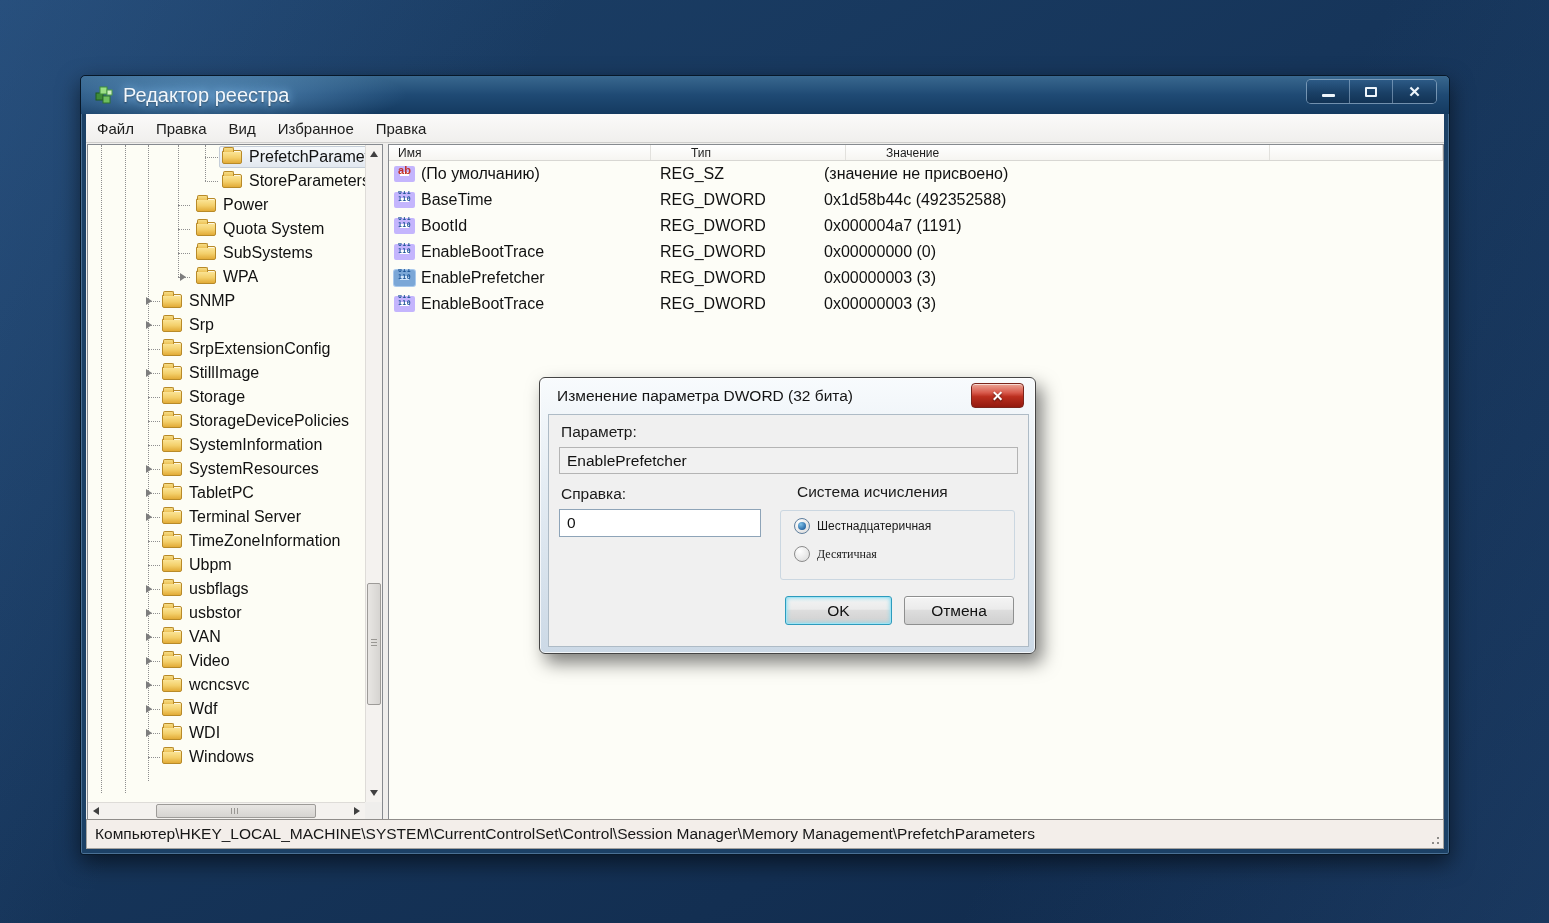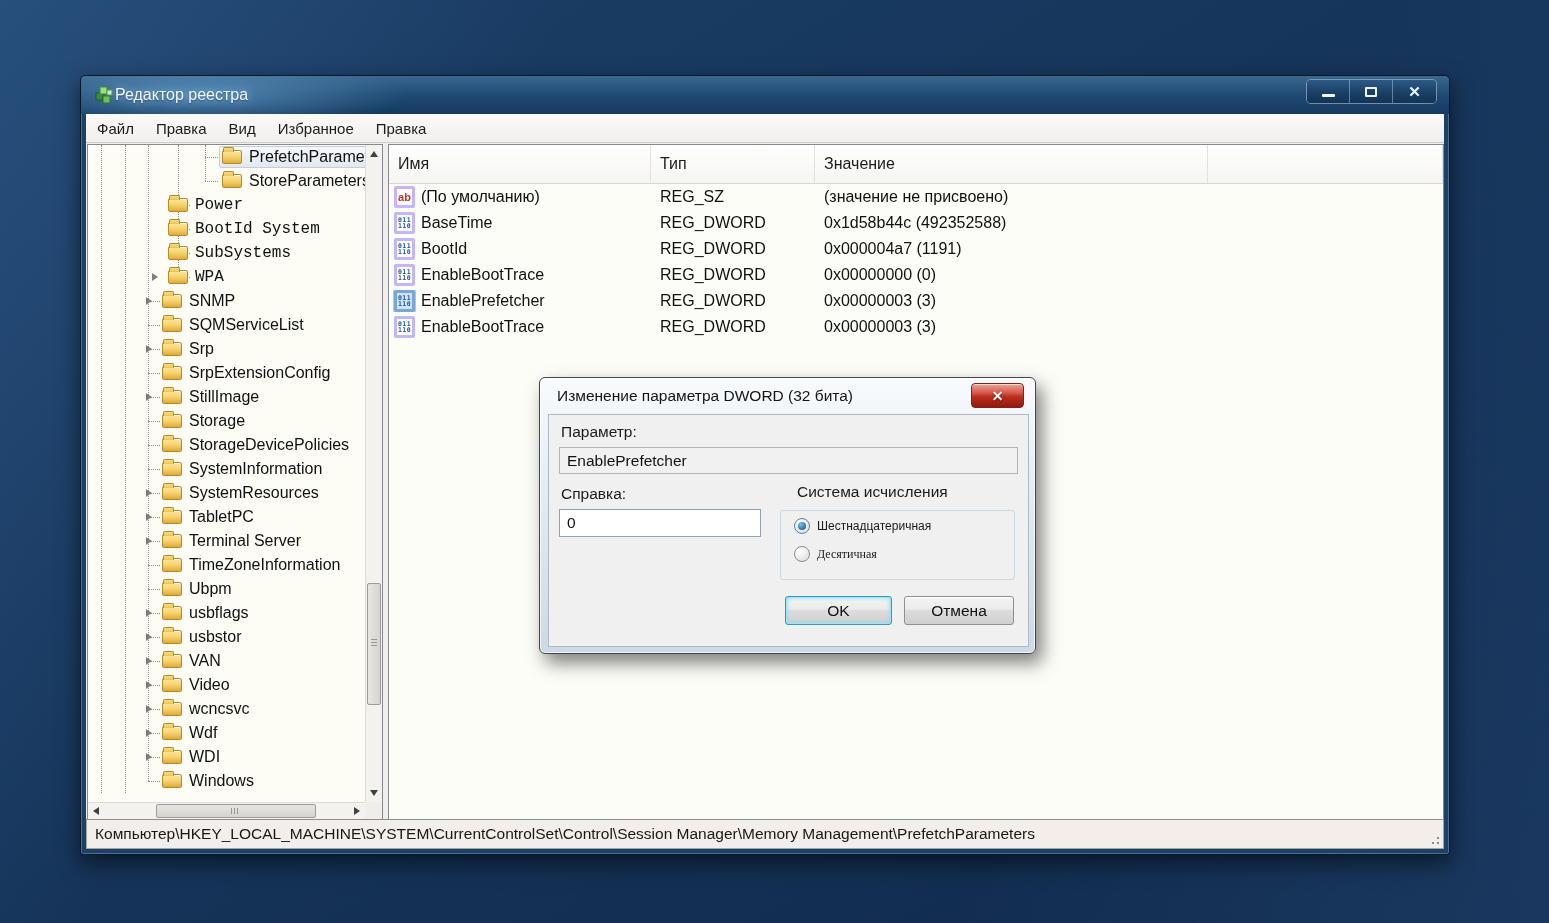"Редактор реестра" .title-text { font-size: 16px -> 20px; margin-left: none -> 8px }
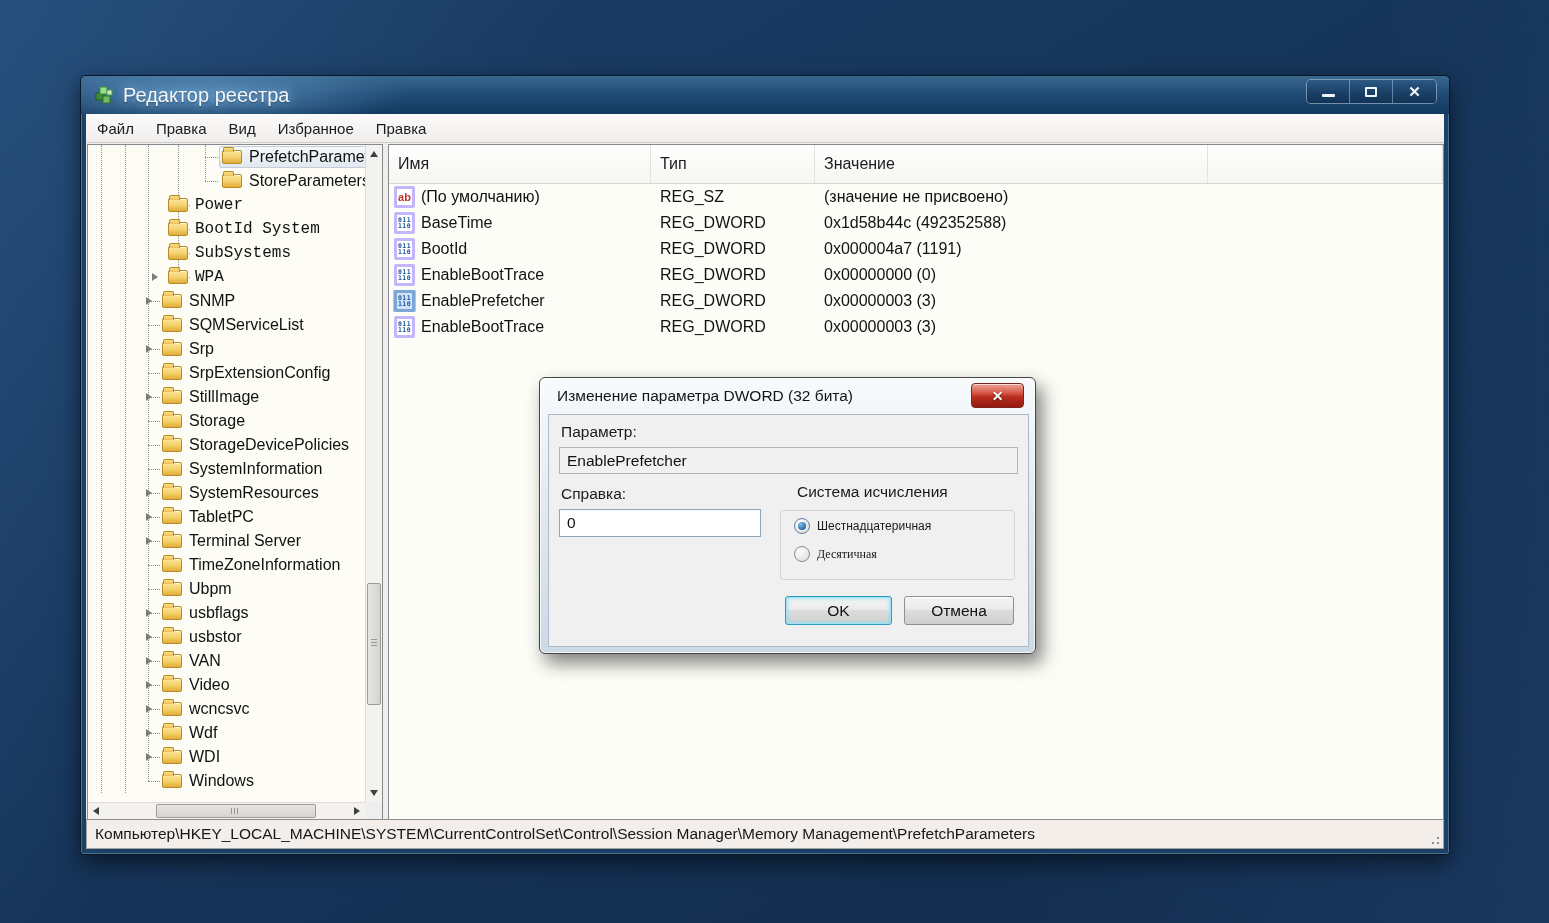"Имя" .list-header { font-size: 16px -> 12px; gap: none -> 31px; height: 39px -> 16px }
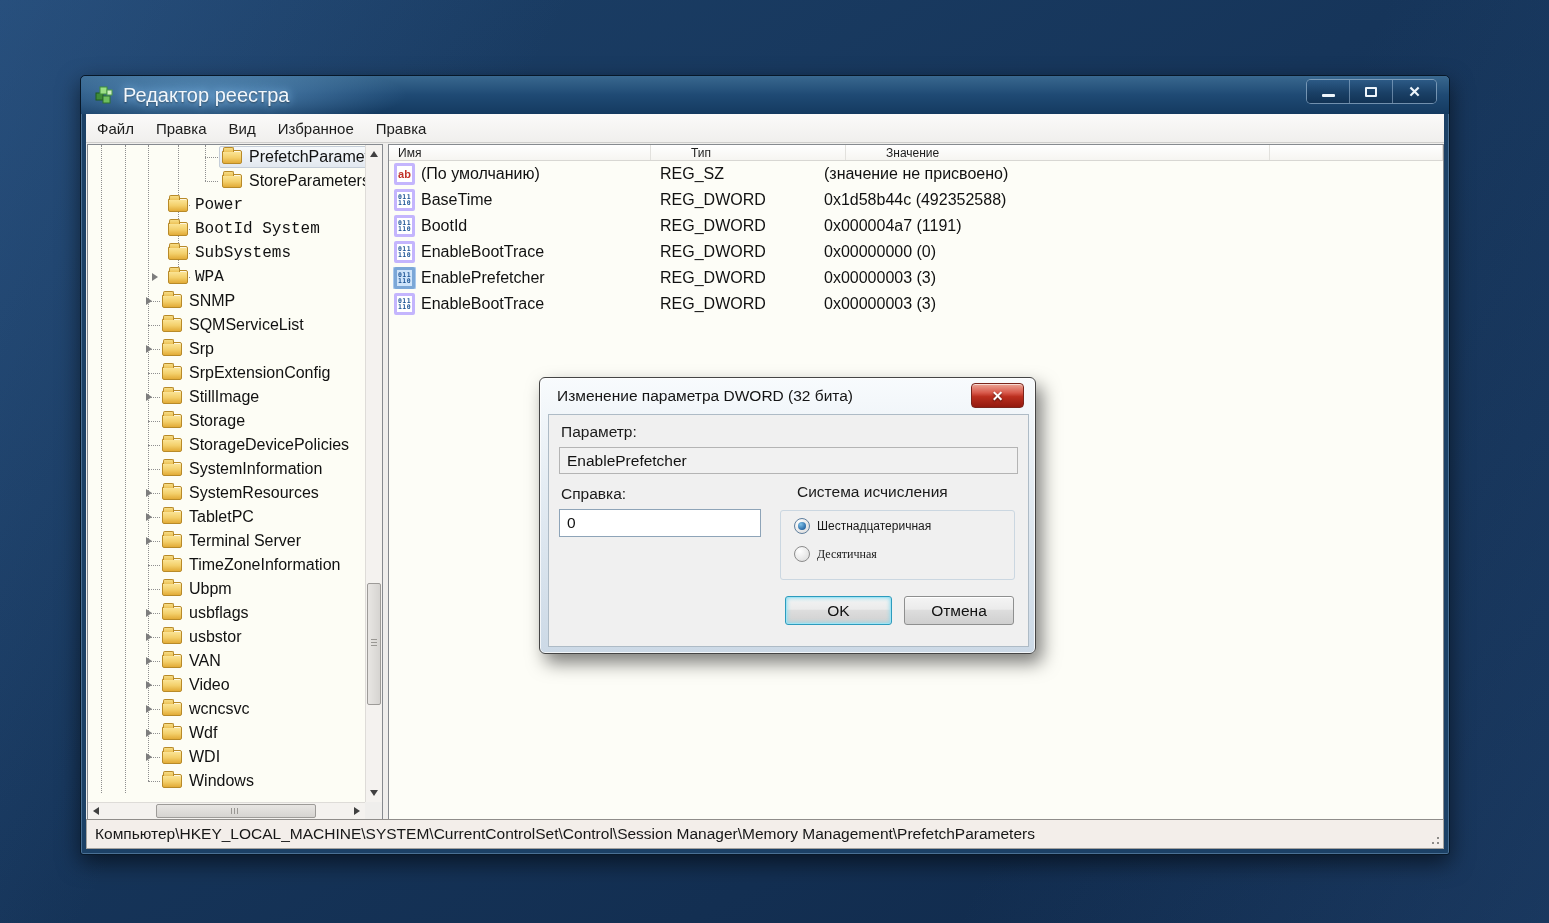"ab" .vicon { border: 3px solid #c4b5fd -> 6px solid #c4b5fd; height: 22px -> 16px; justify-content: center -> flex-end }
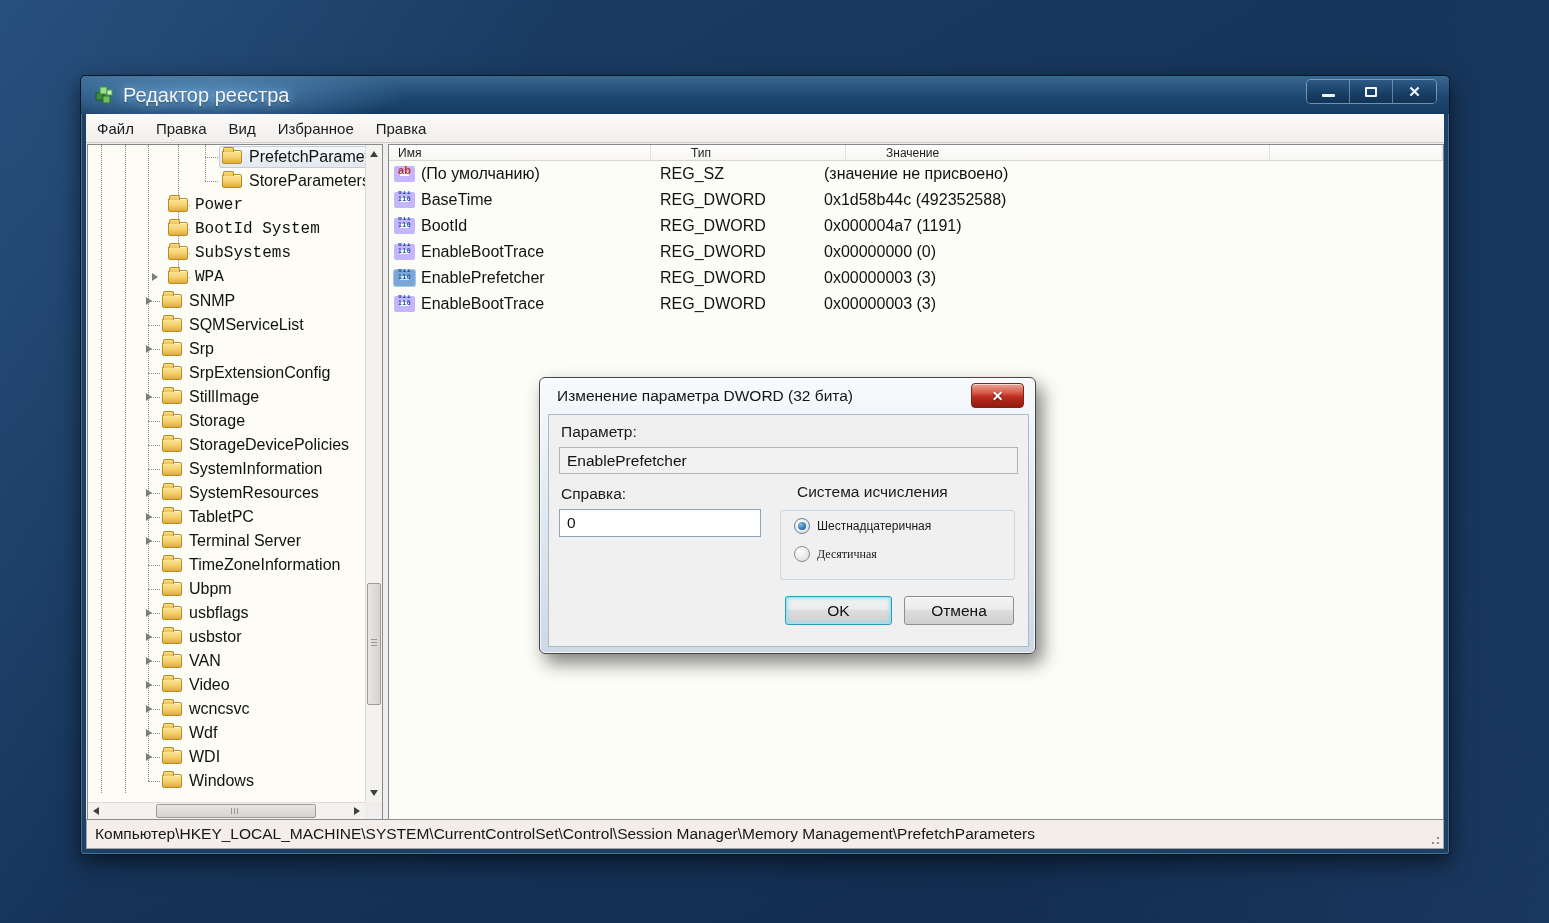"Power" .lvl1 { font-family: Liberation Mono, monospace -> none; padding-left: 59px -> 87px }
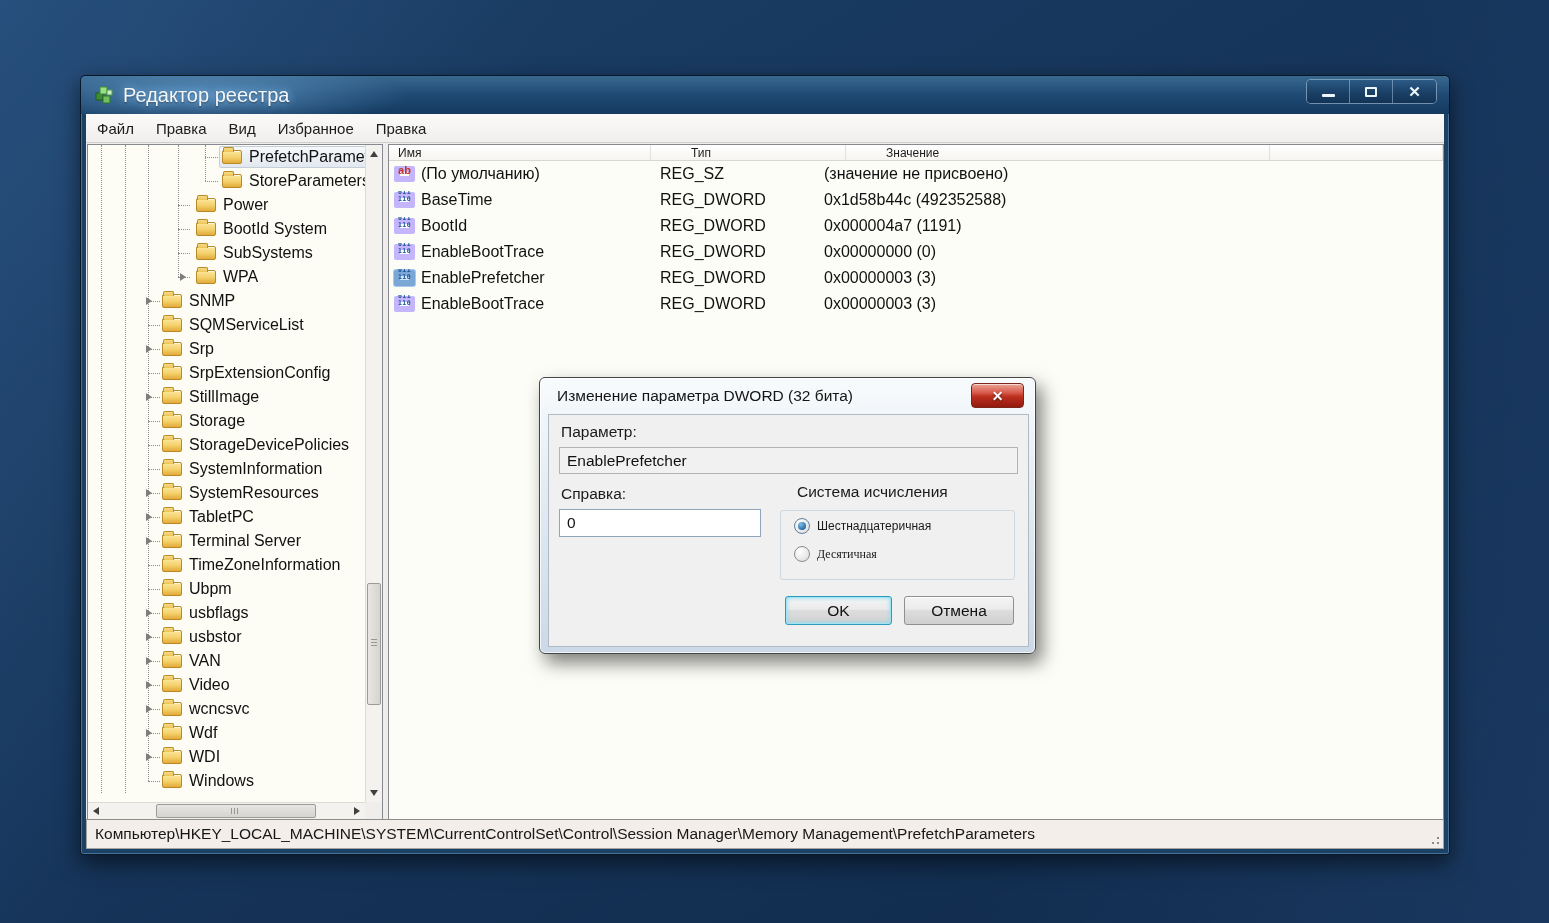"BootId System" span.tlabel { text: BootId -> Quota }
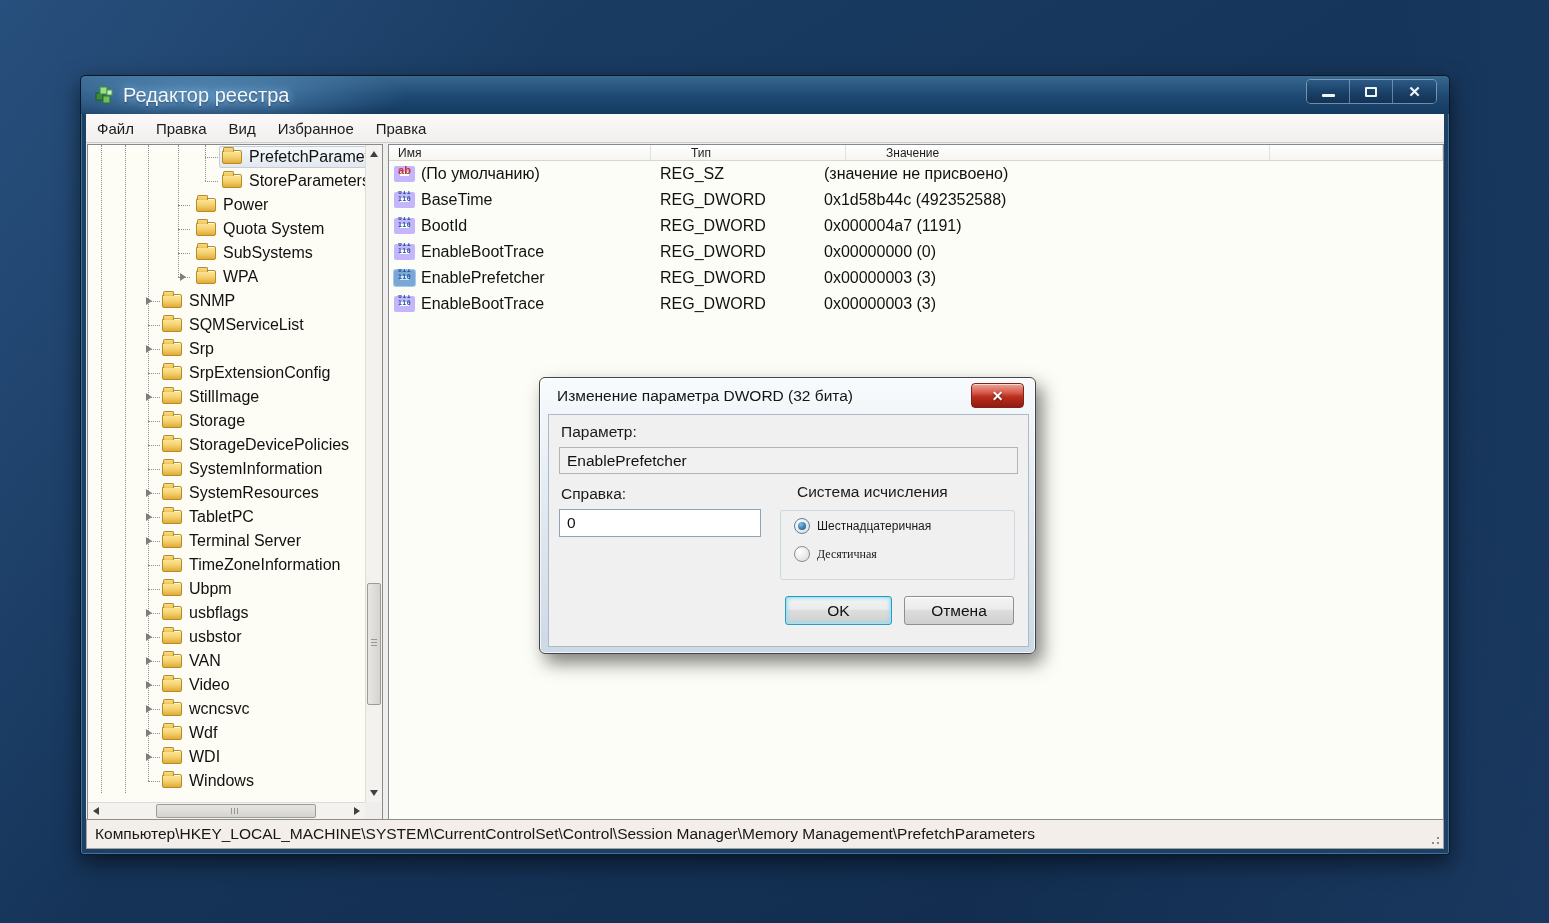"SQMServiceList" div.trow { html: <div> <span></span> <span> <span></span> <span>SQMServiceList</span> </span> </div> -> none }
